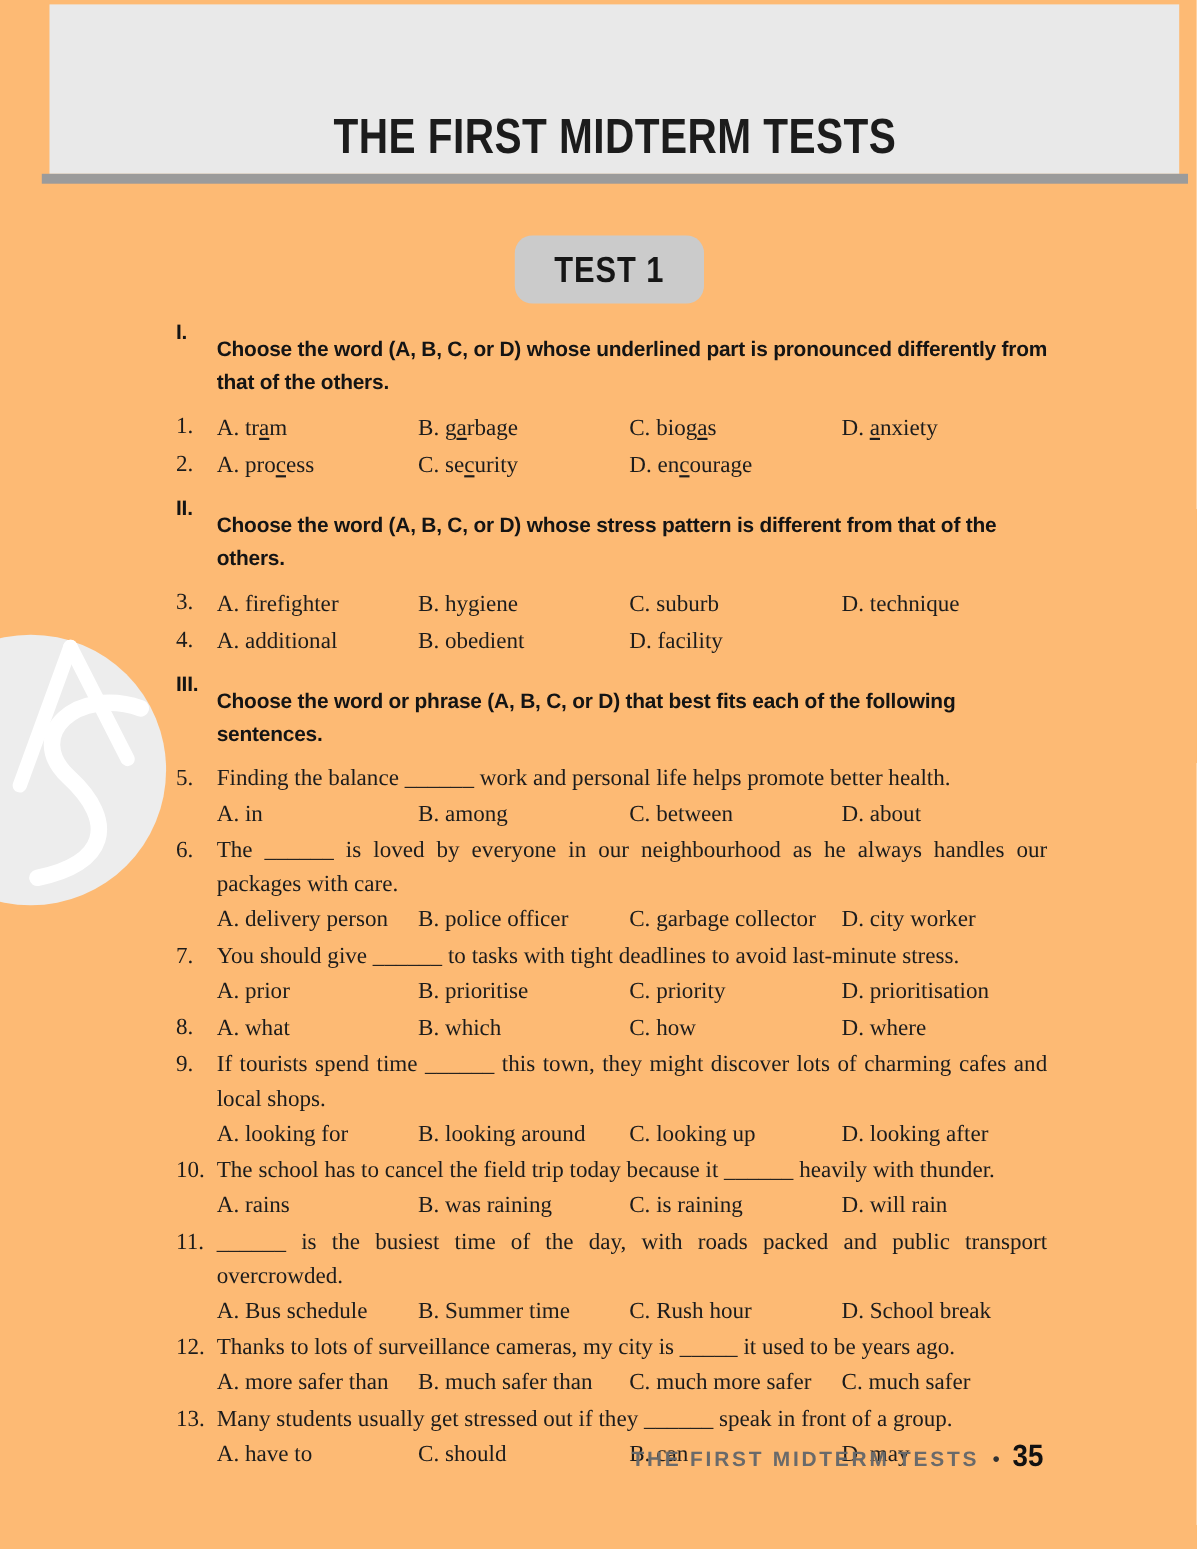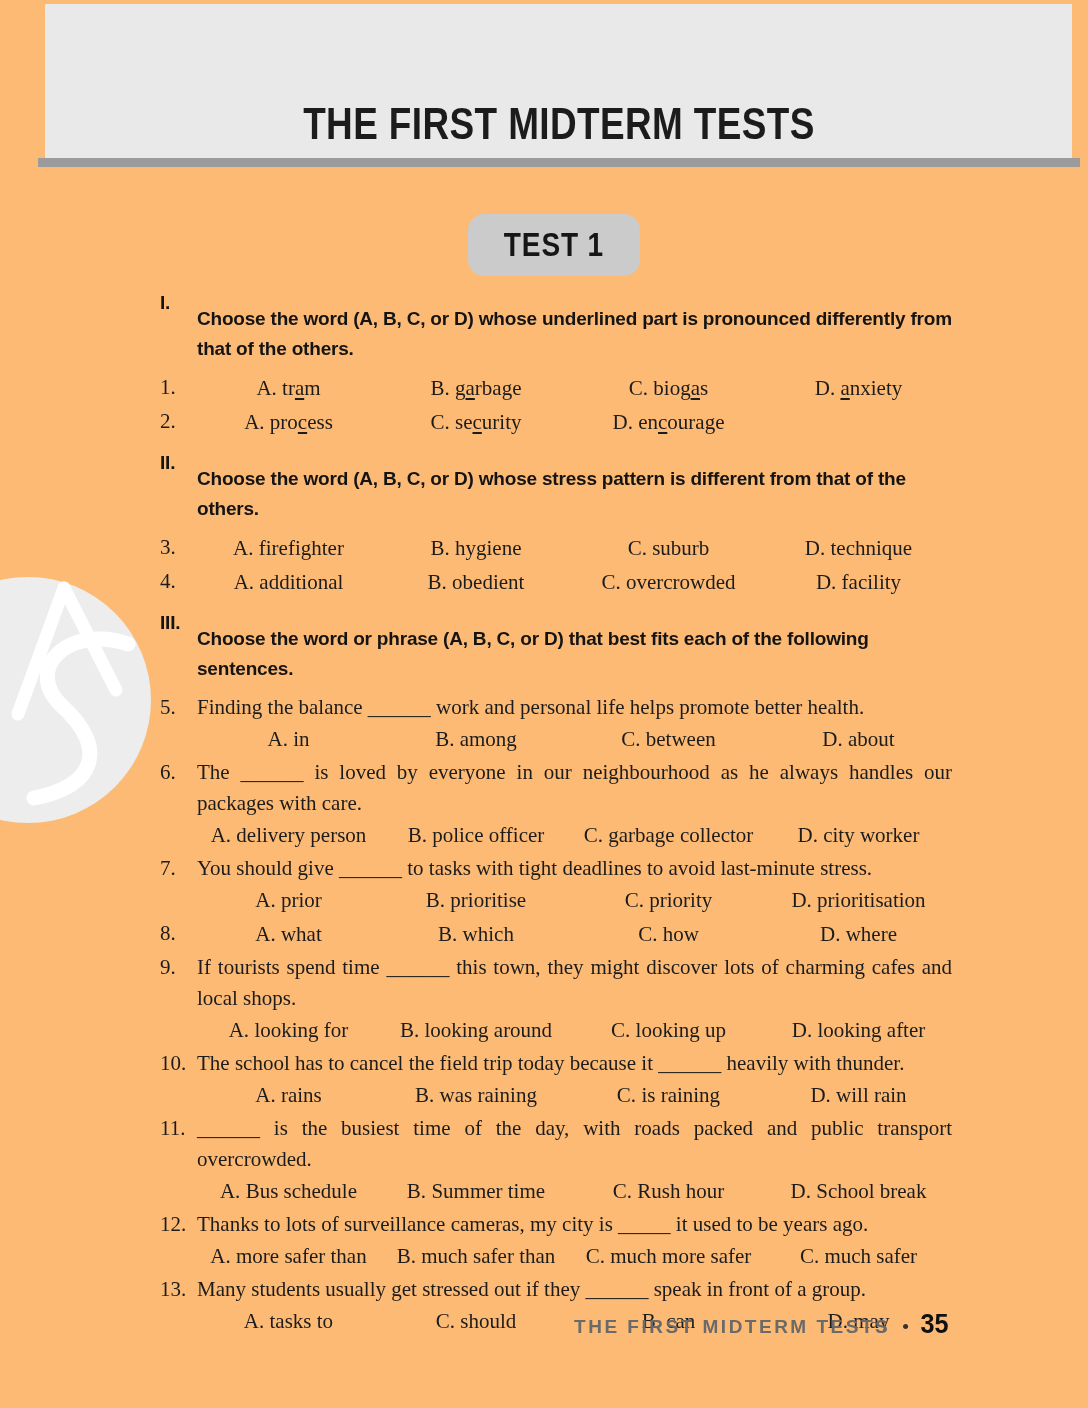"A. tram" .opt-row { text-align: center -> none }
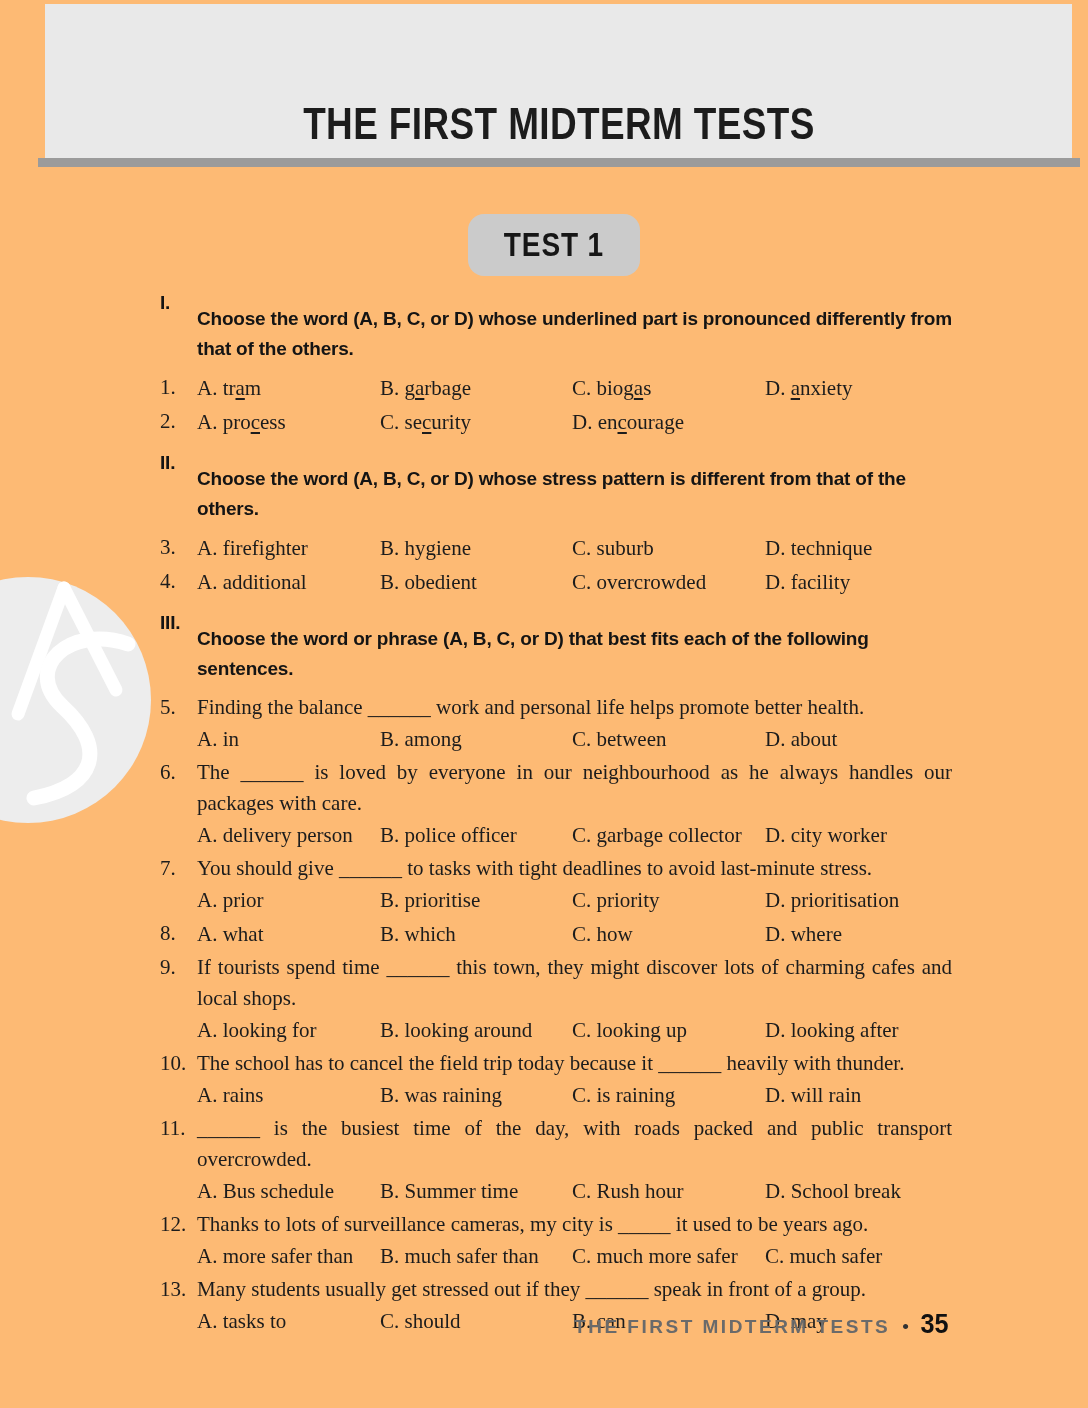"C. overcrowded" div.opt { html: <div><span>C. </span><span>overcrowded</span></div> -> none }
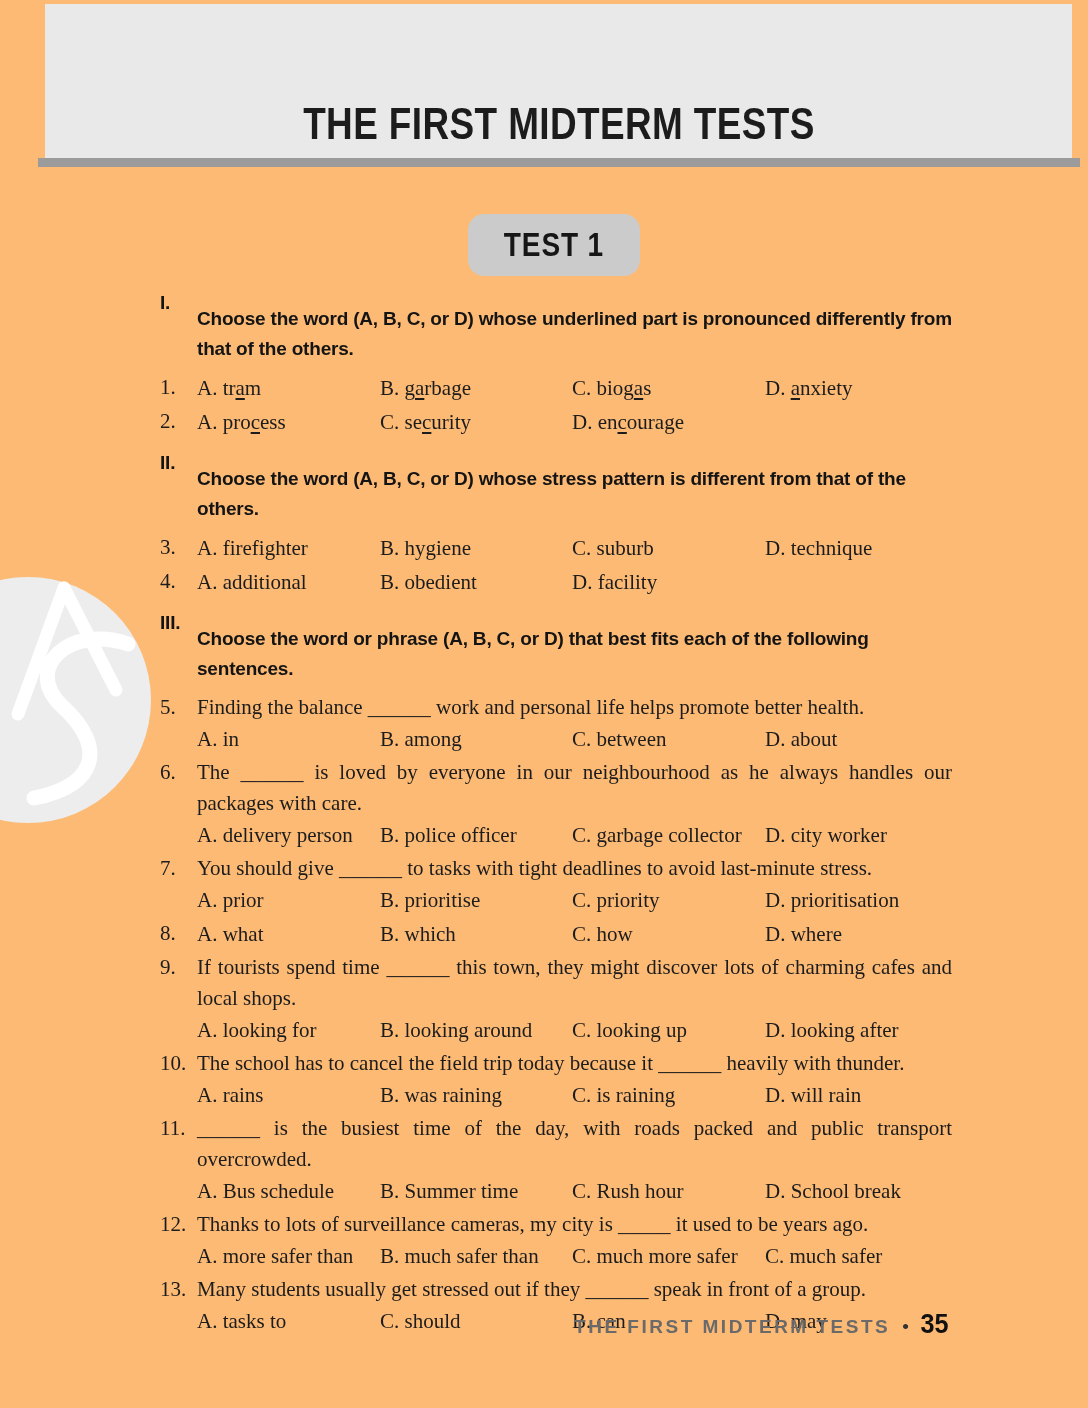"tasks to" span { text: tasks -> have }
